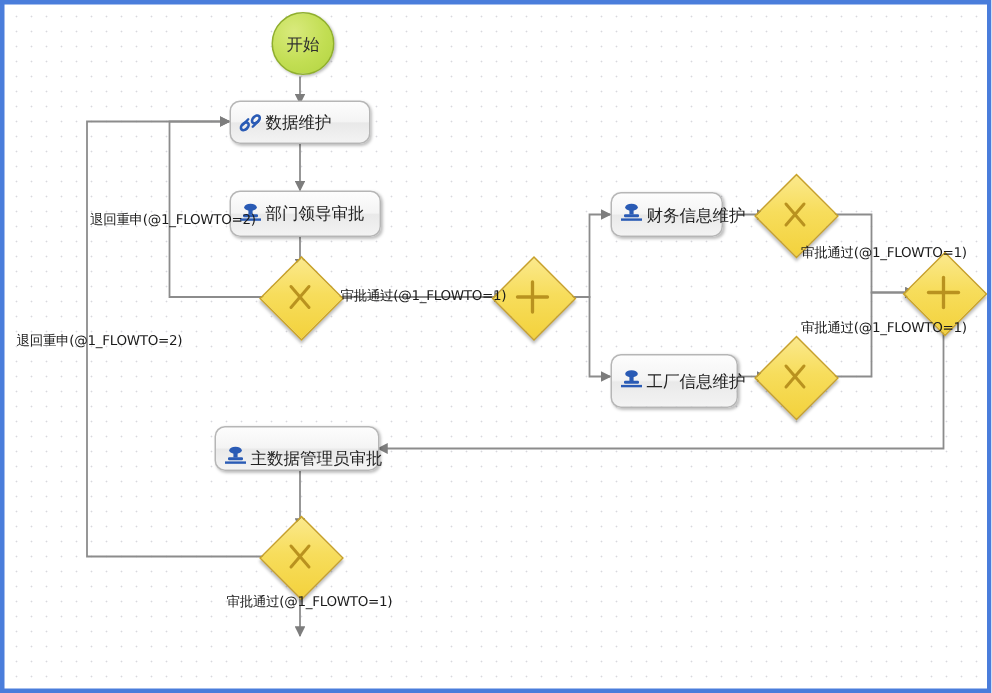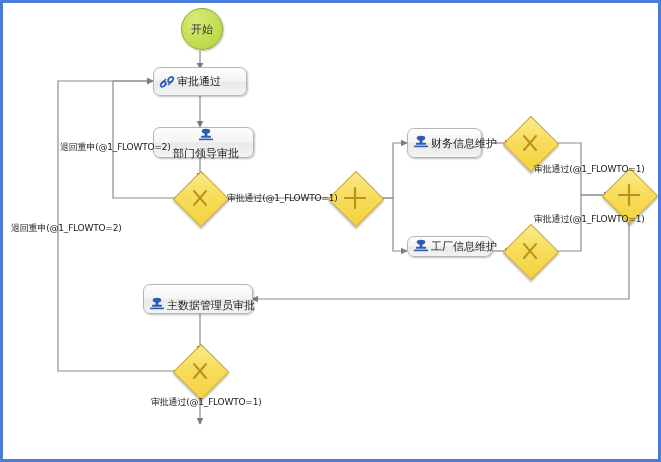"审批通过" span.task-label { text: 审批通过 -> 数据维护 }
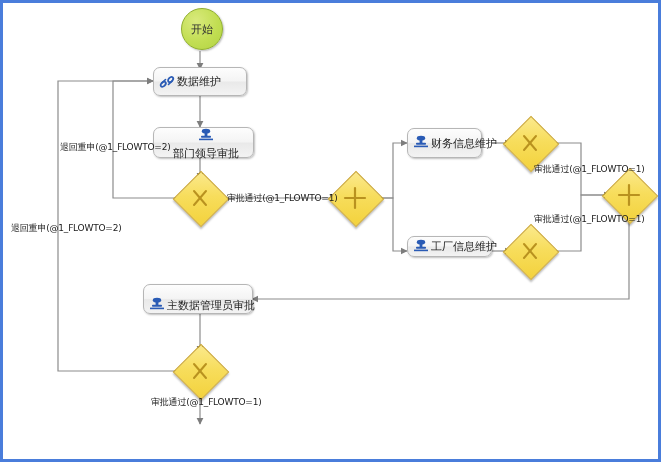"部门领导审批" div.node { flex-direction: column -> none }
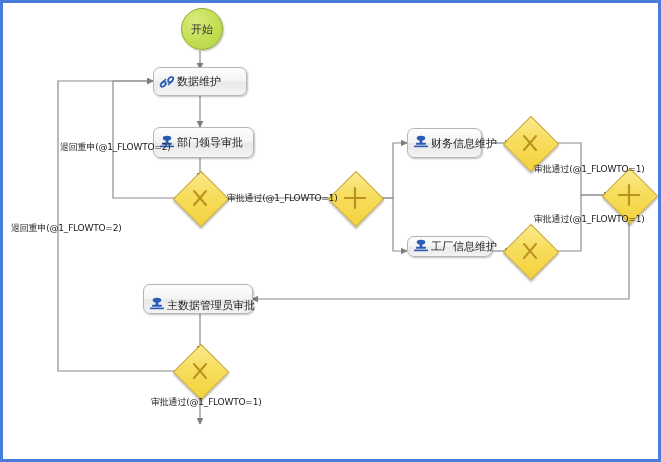"工厂信息维护" div.node { height: 21px -> 36px }
